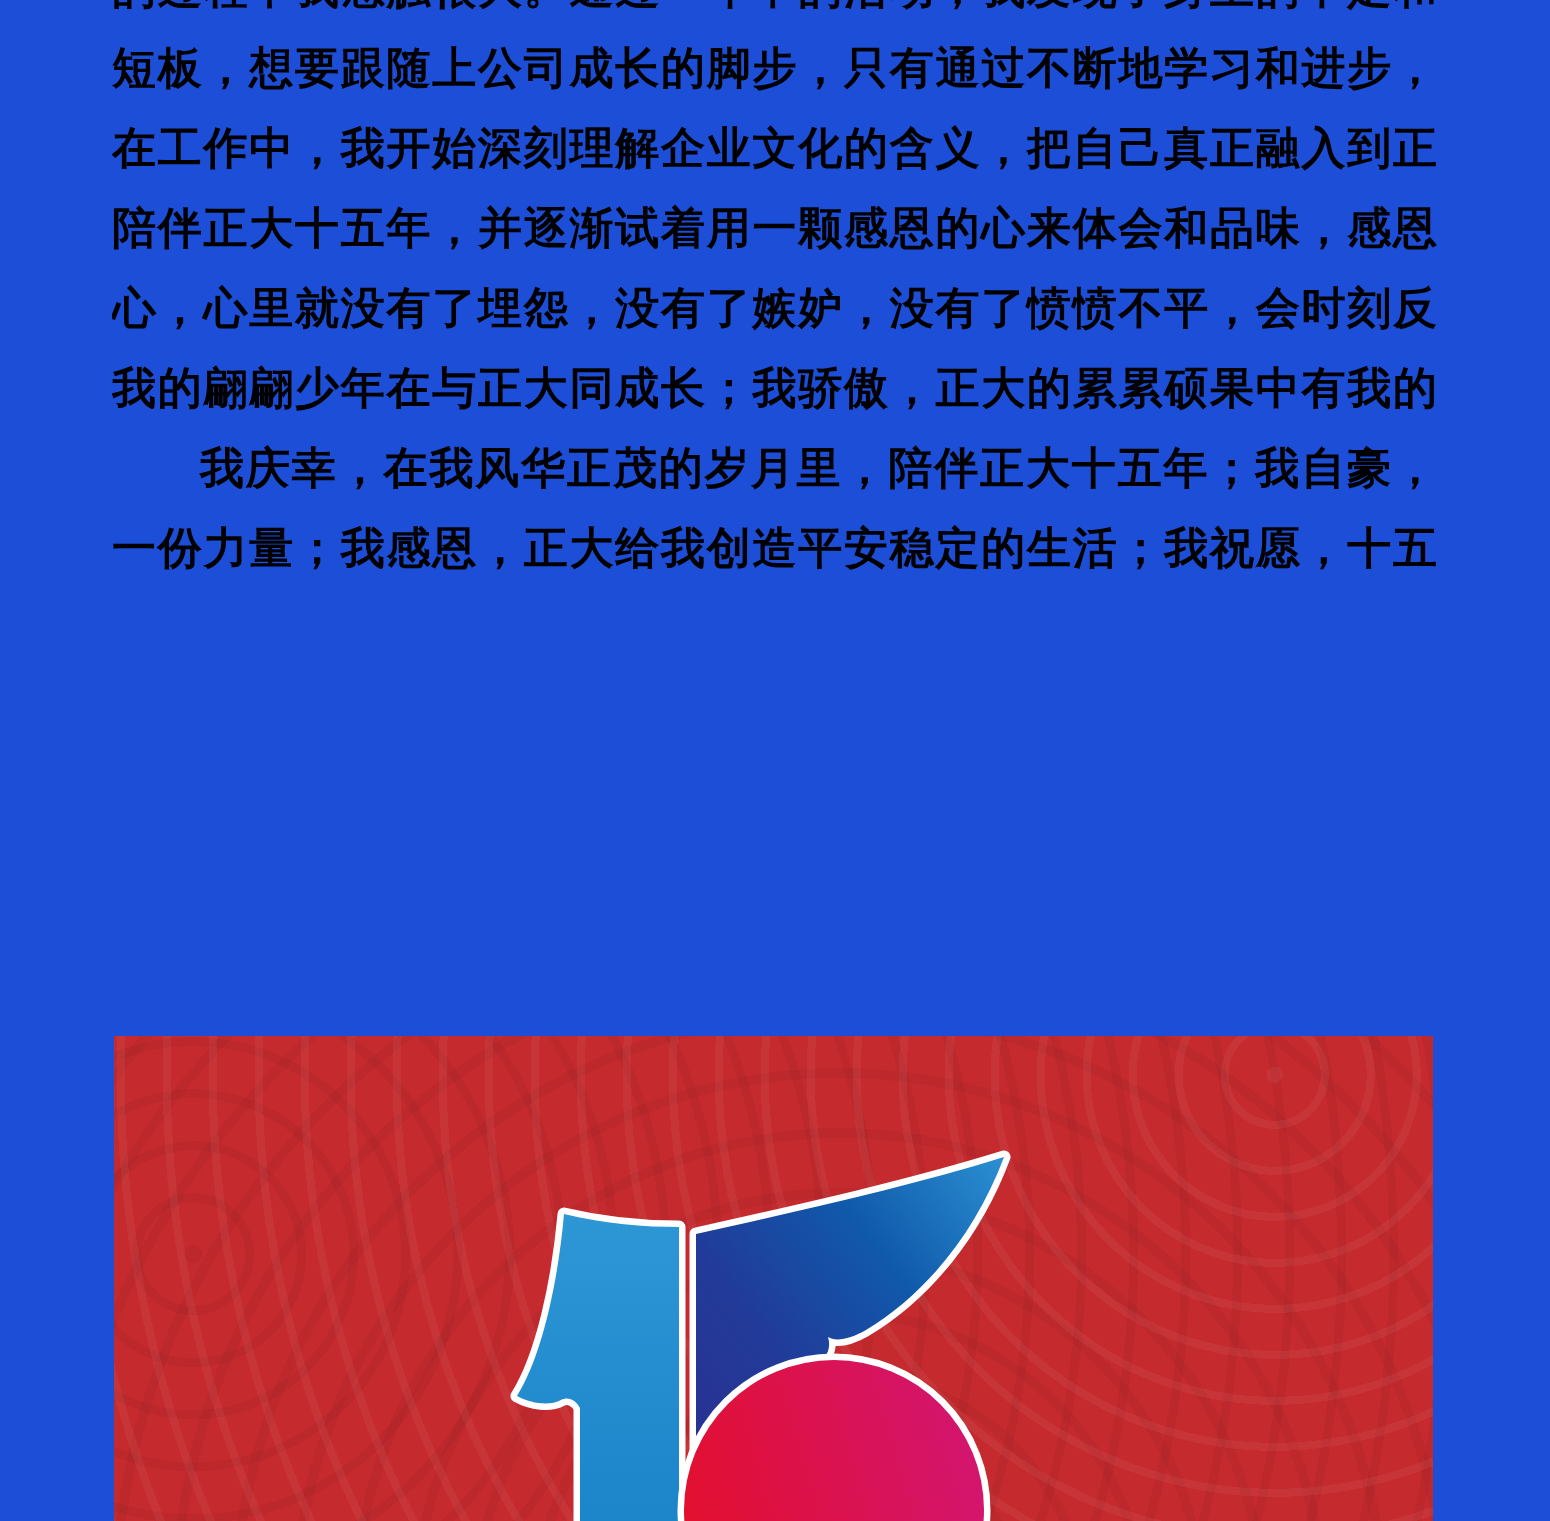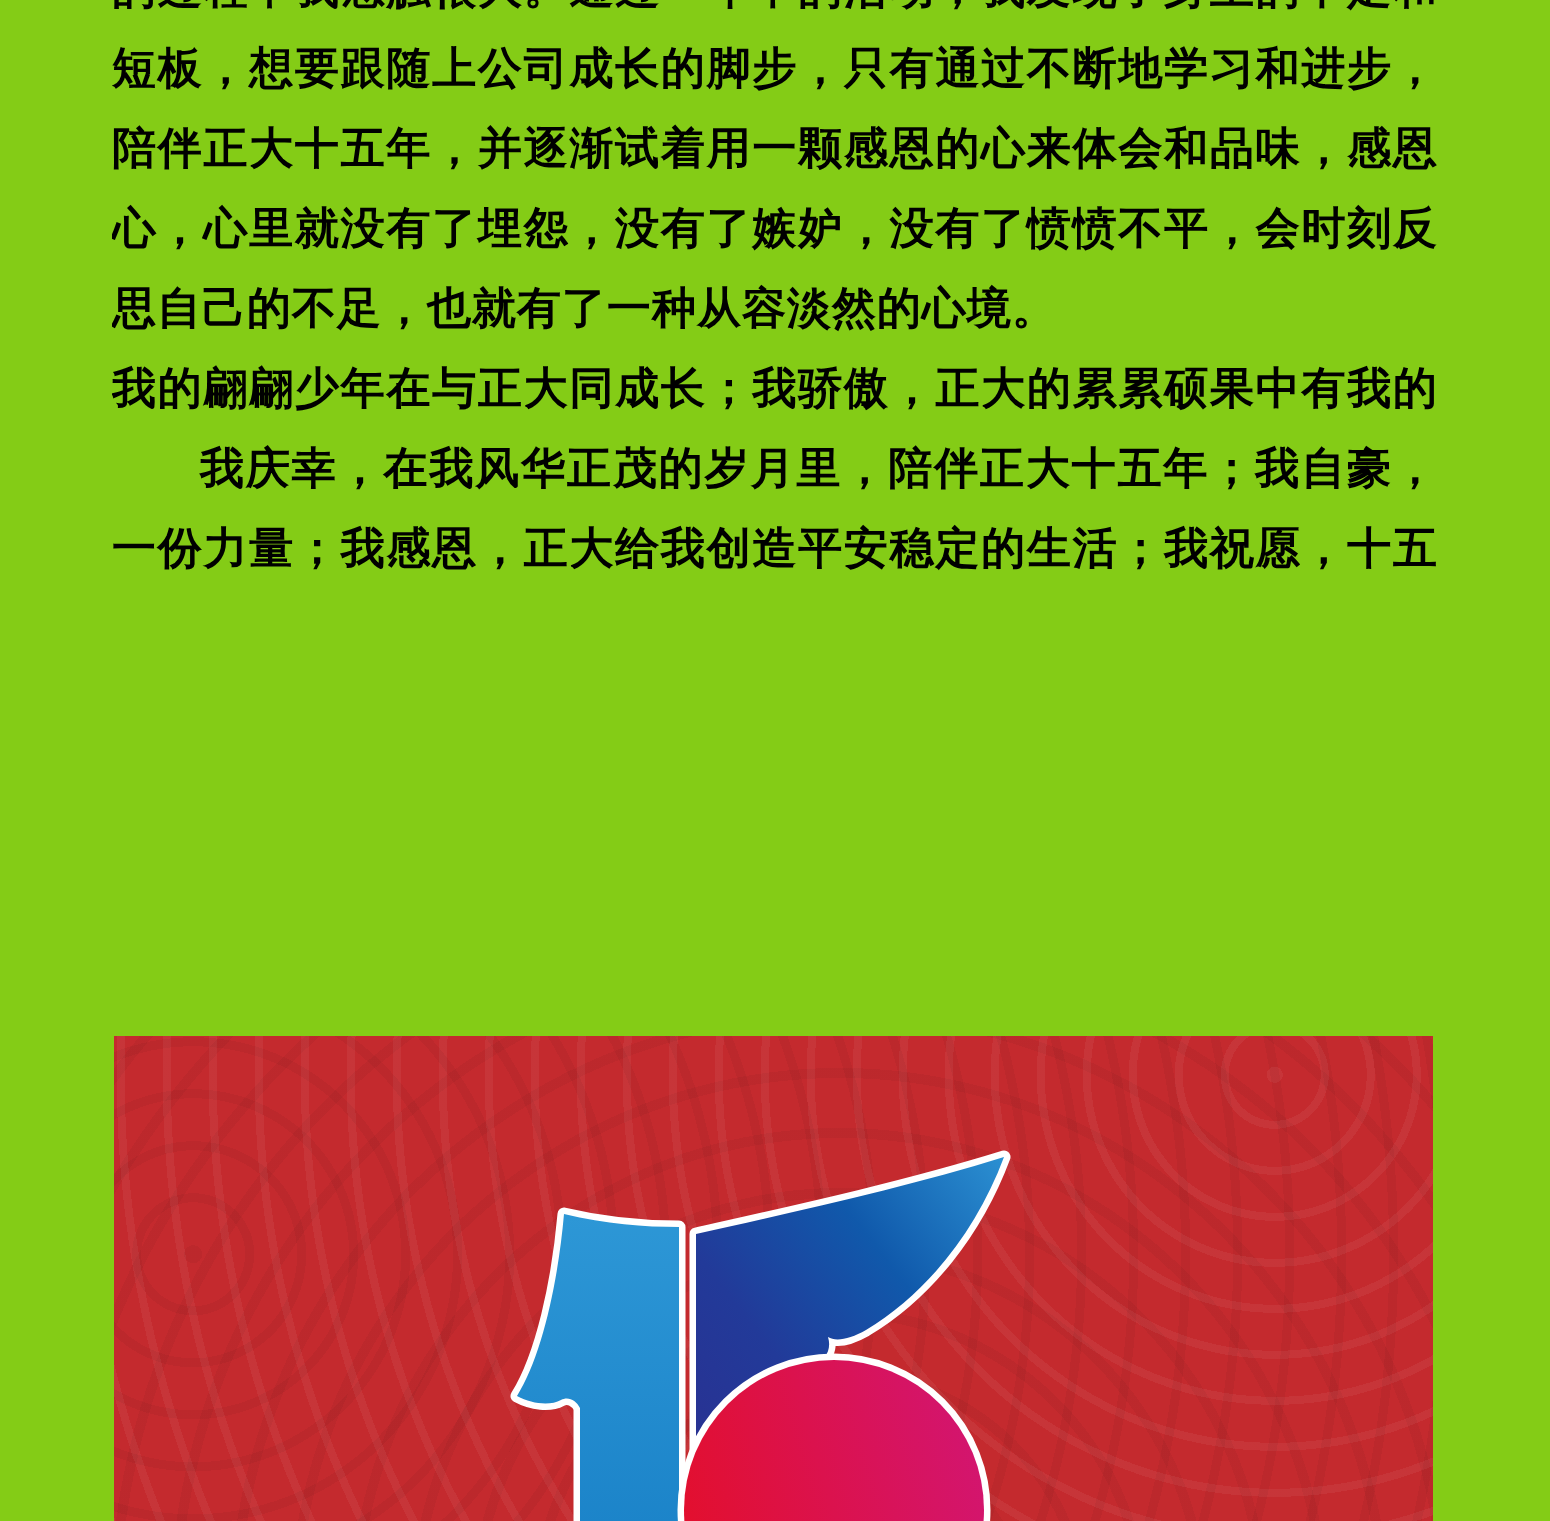"短板，想要跟随上公司成长的脚步，只有通过不断地学习和进步，" .page { background: #84cc16 -> #1d4ed8 }
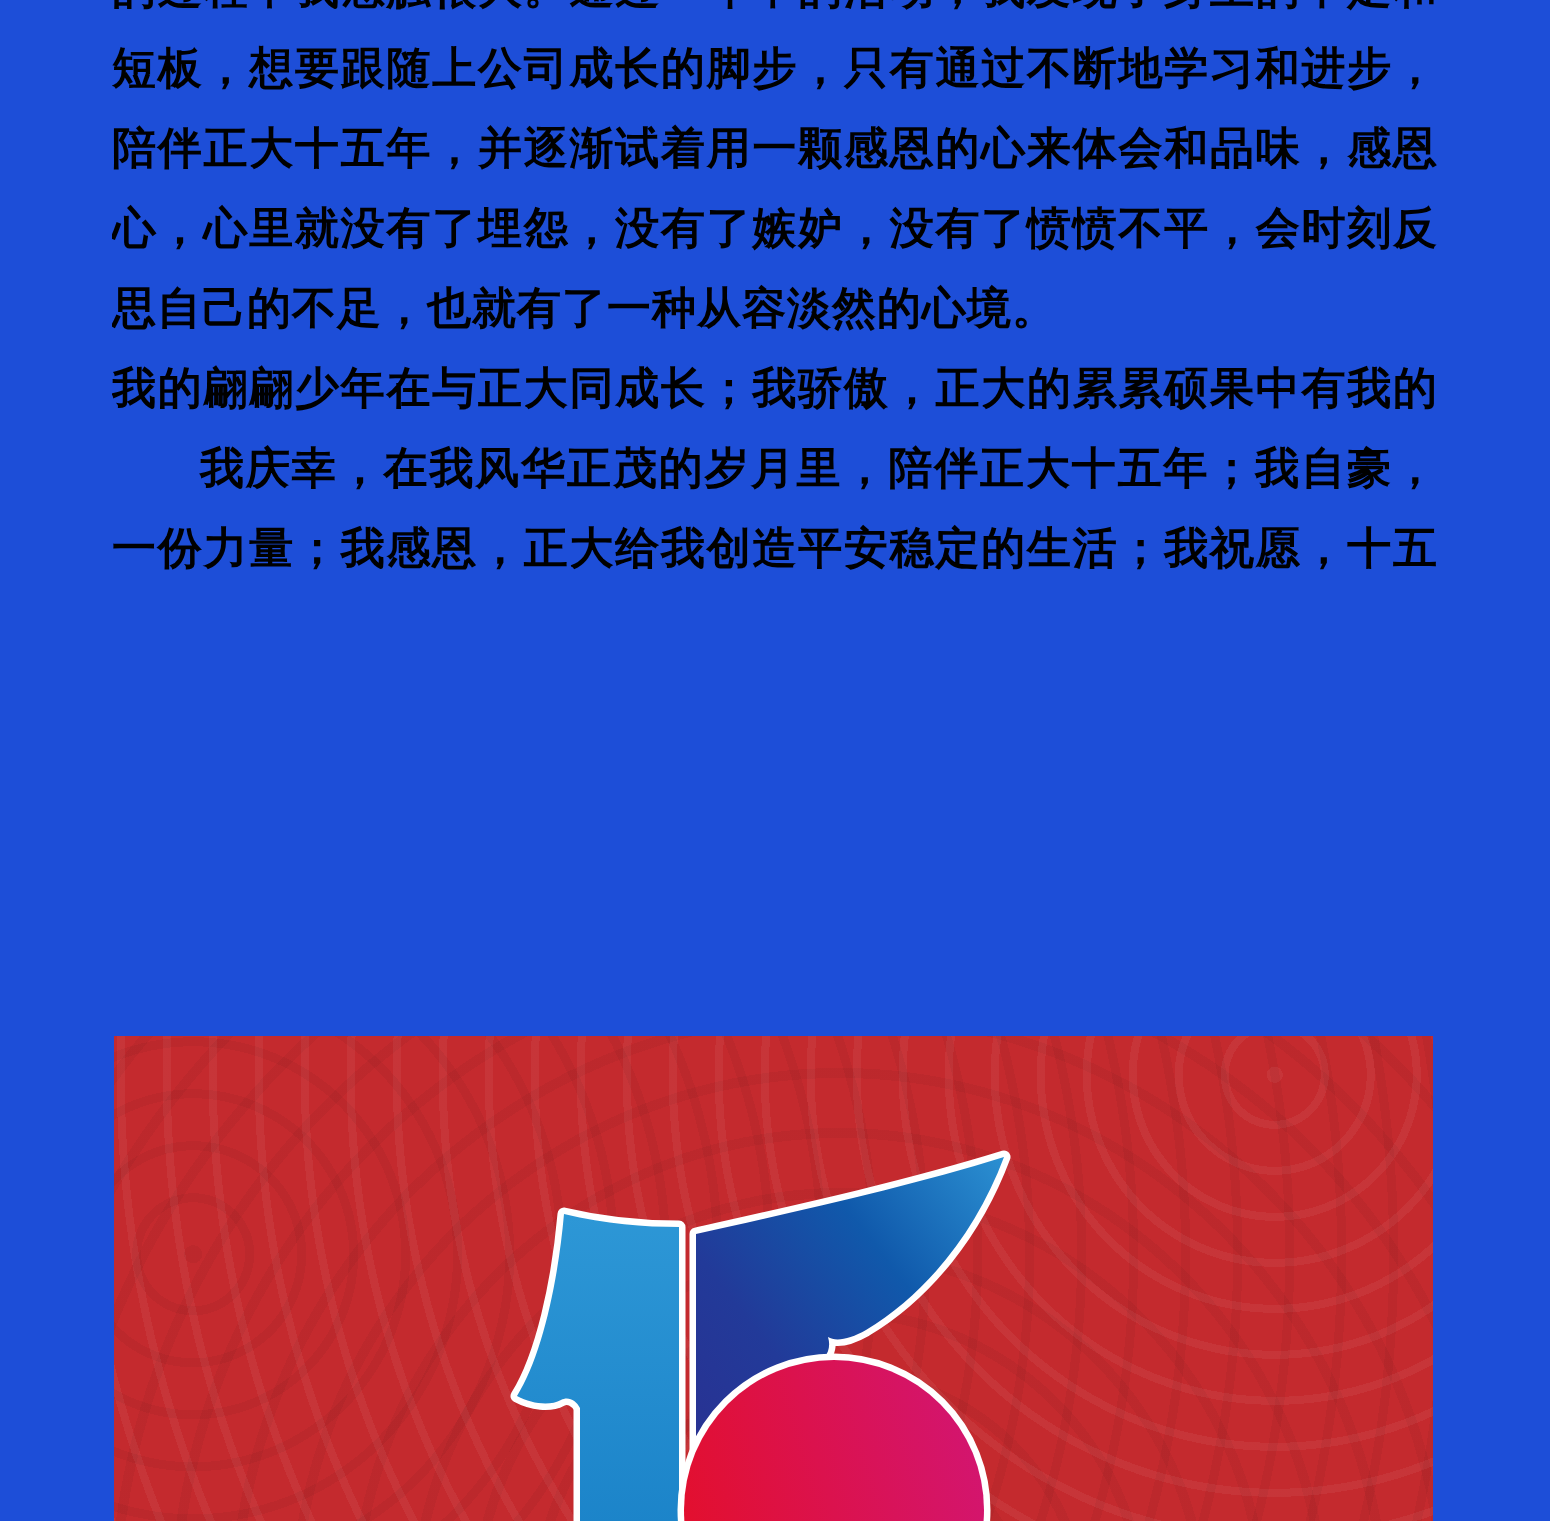"在工作中，我开始深刻理解企业文化的含义，把自己真正融入到正" div.line { html: none -> <div>在工作中，我开始深刻理解企业文化的含义，把自己真正融入到正</div> }
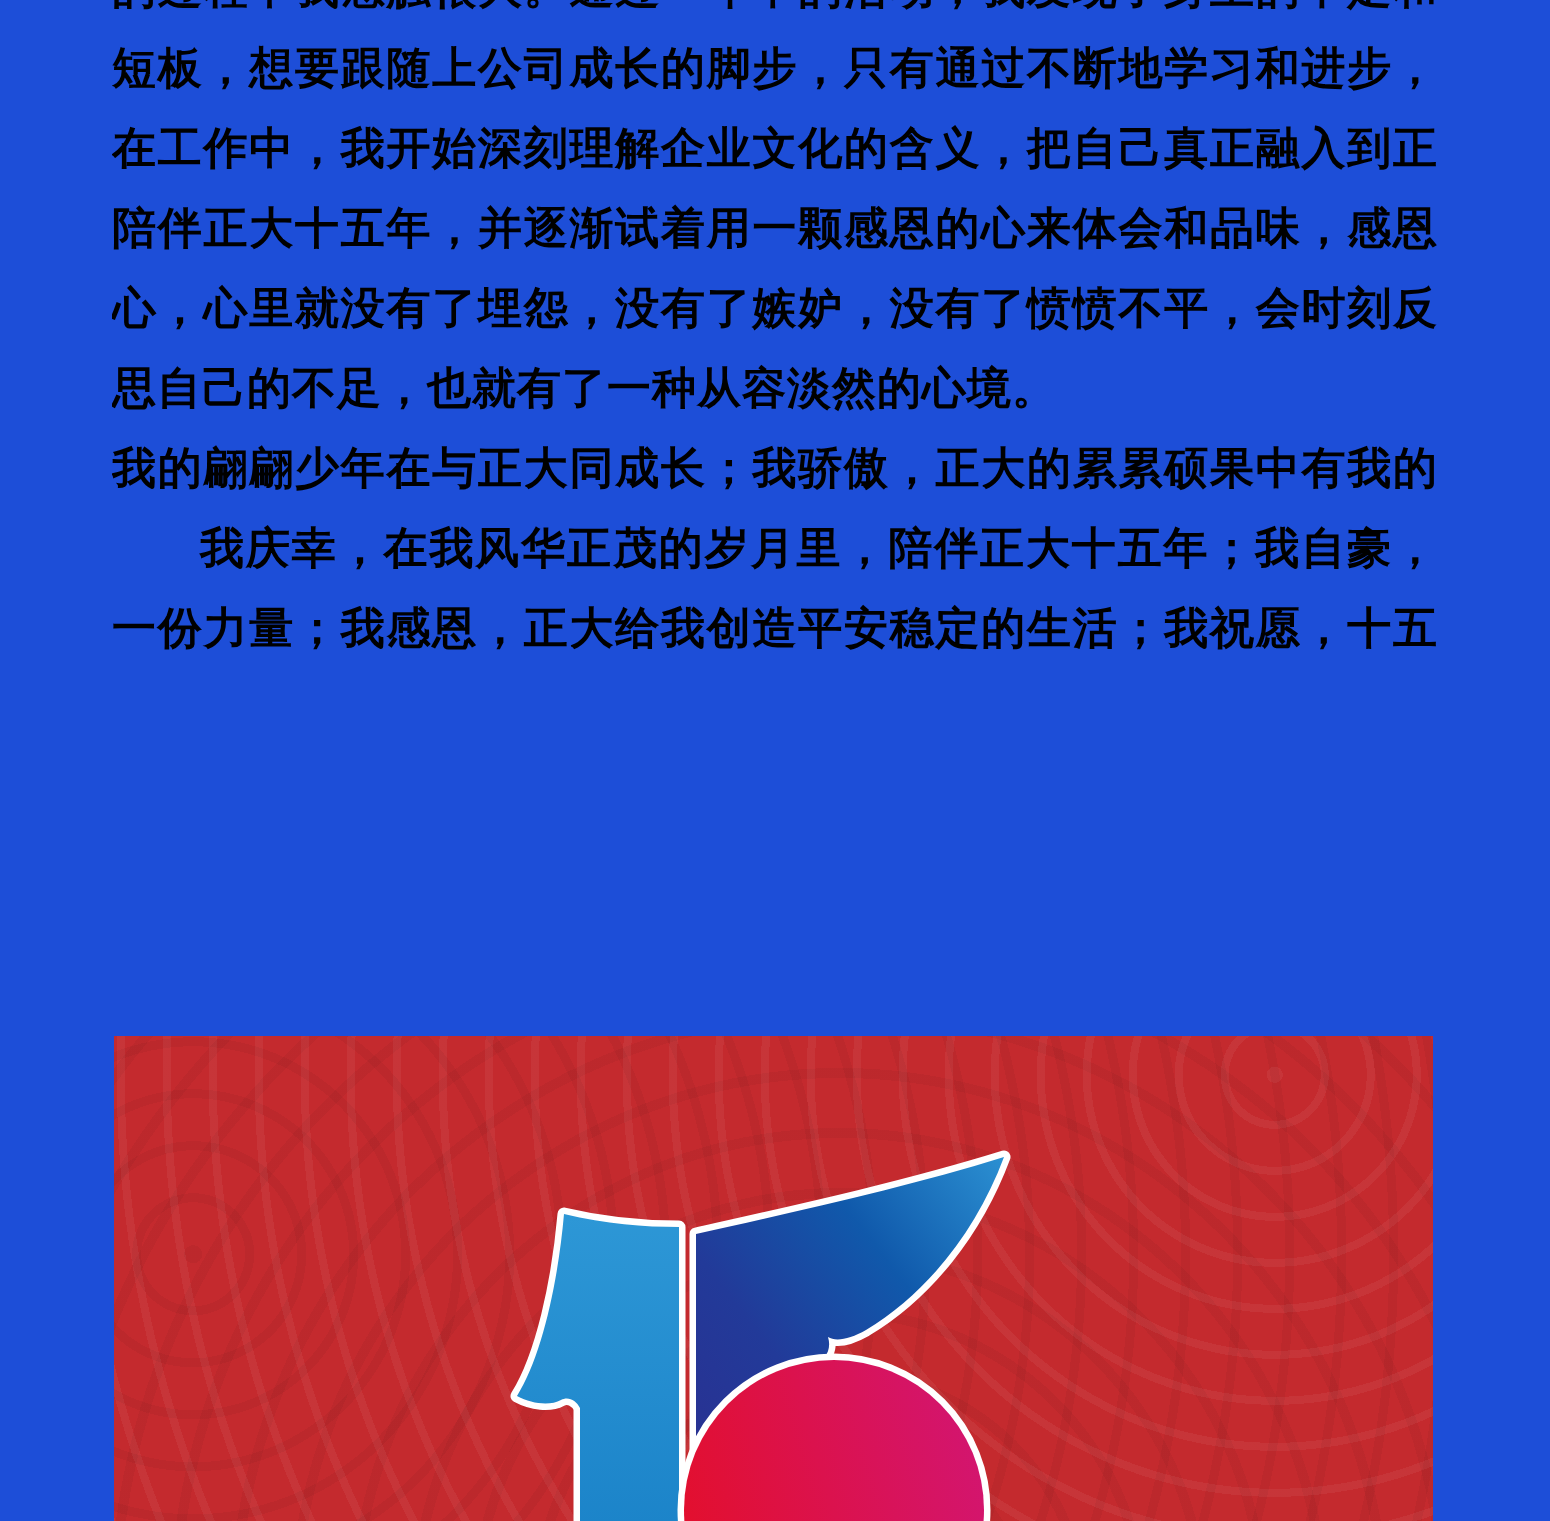"思自己的不足，也就有了一种从容淡然的心境。" div.line { html: <div>思自己的不足，也就有了一种从容淡然的心境。</div> -> none }
